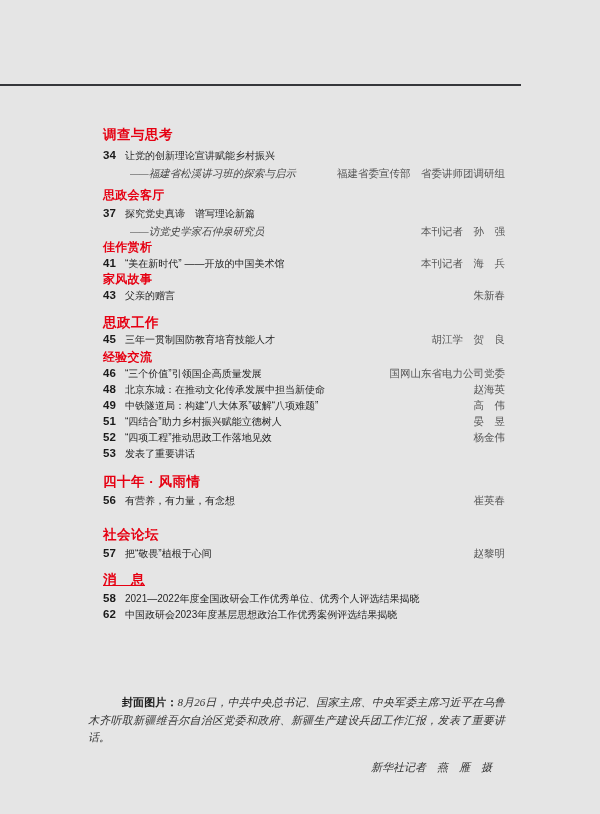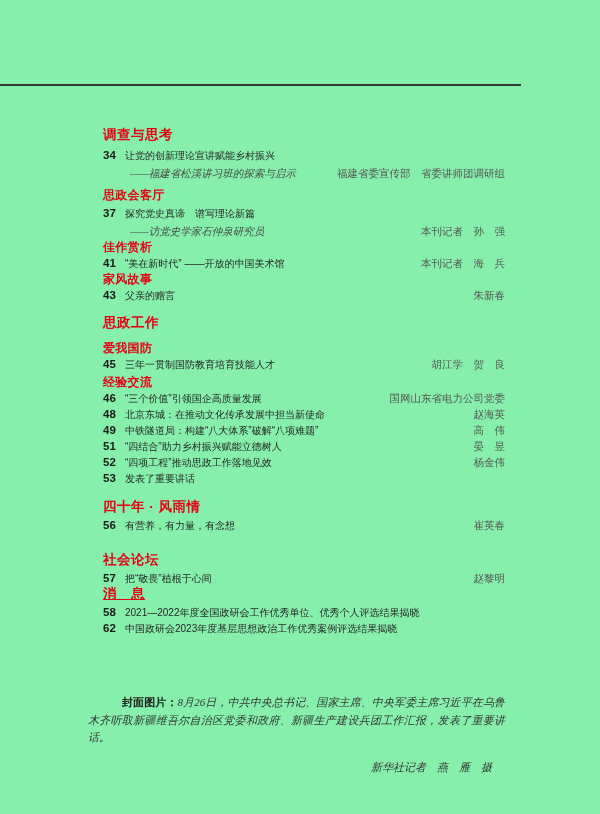"调查与思考" .page { background: #86efac -> #e5e5e5 }
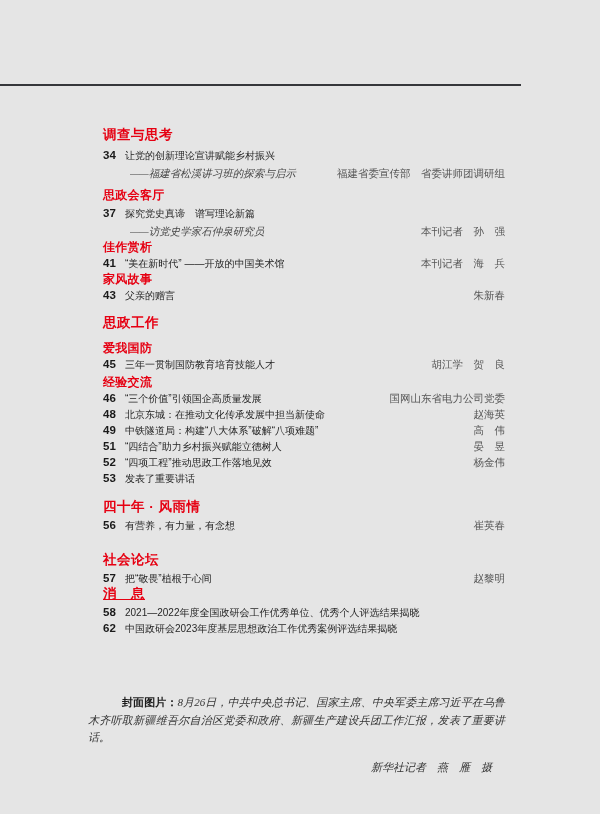"爱我国防" div.row { html: <div>爱我国防</div> -> none }
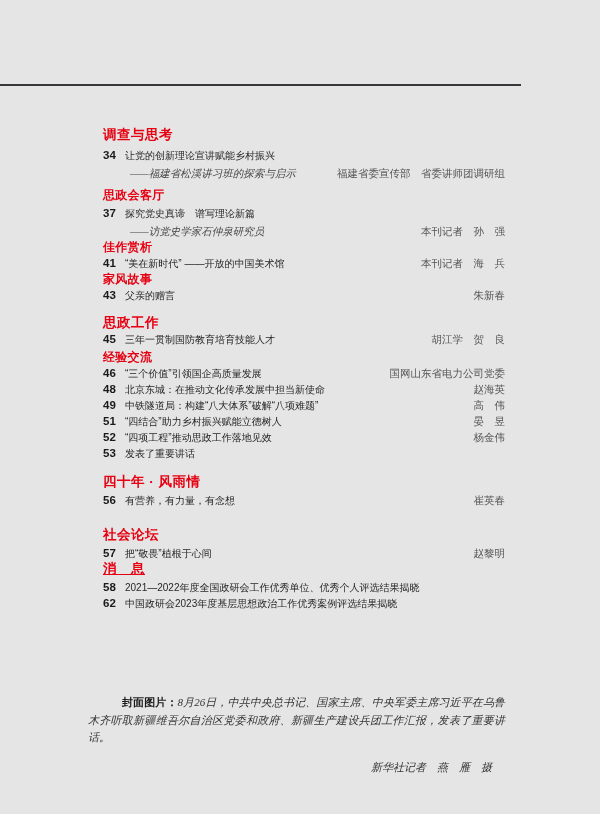"消 息" .mt11 { margin-top: none -> 11px }
